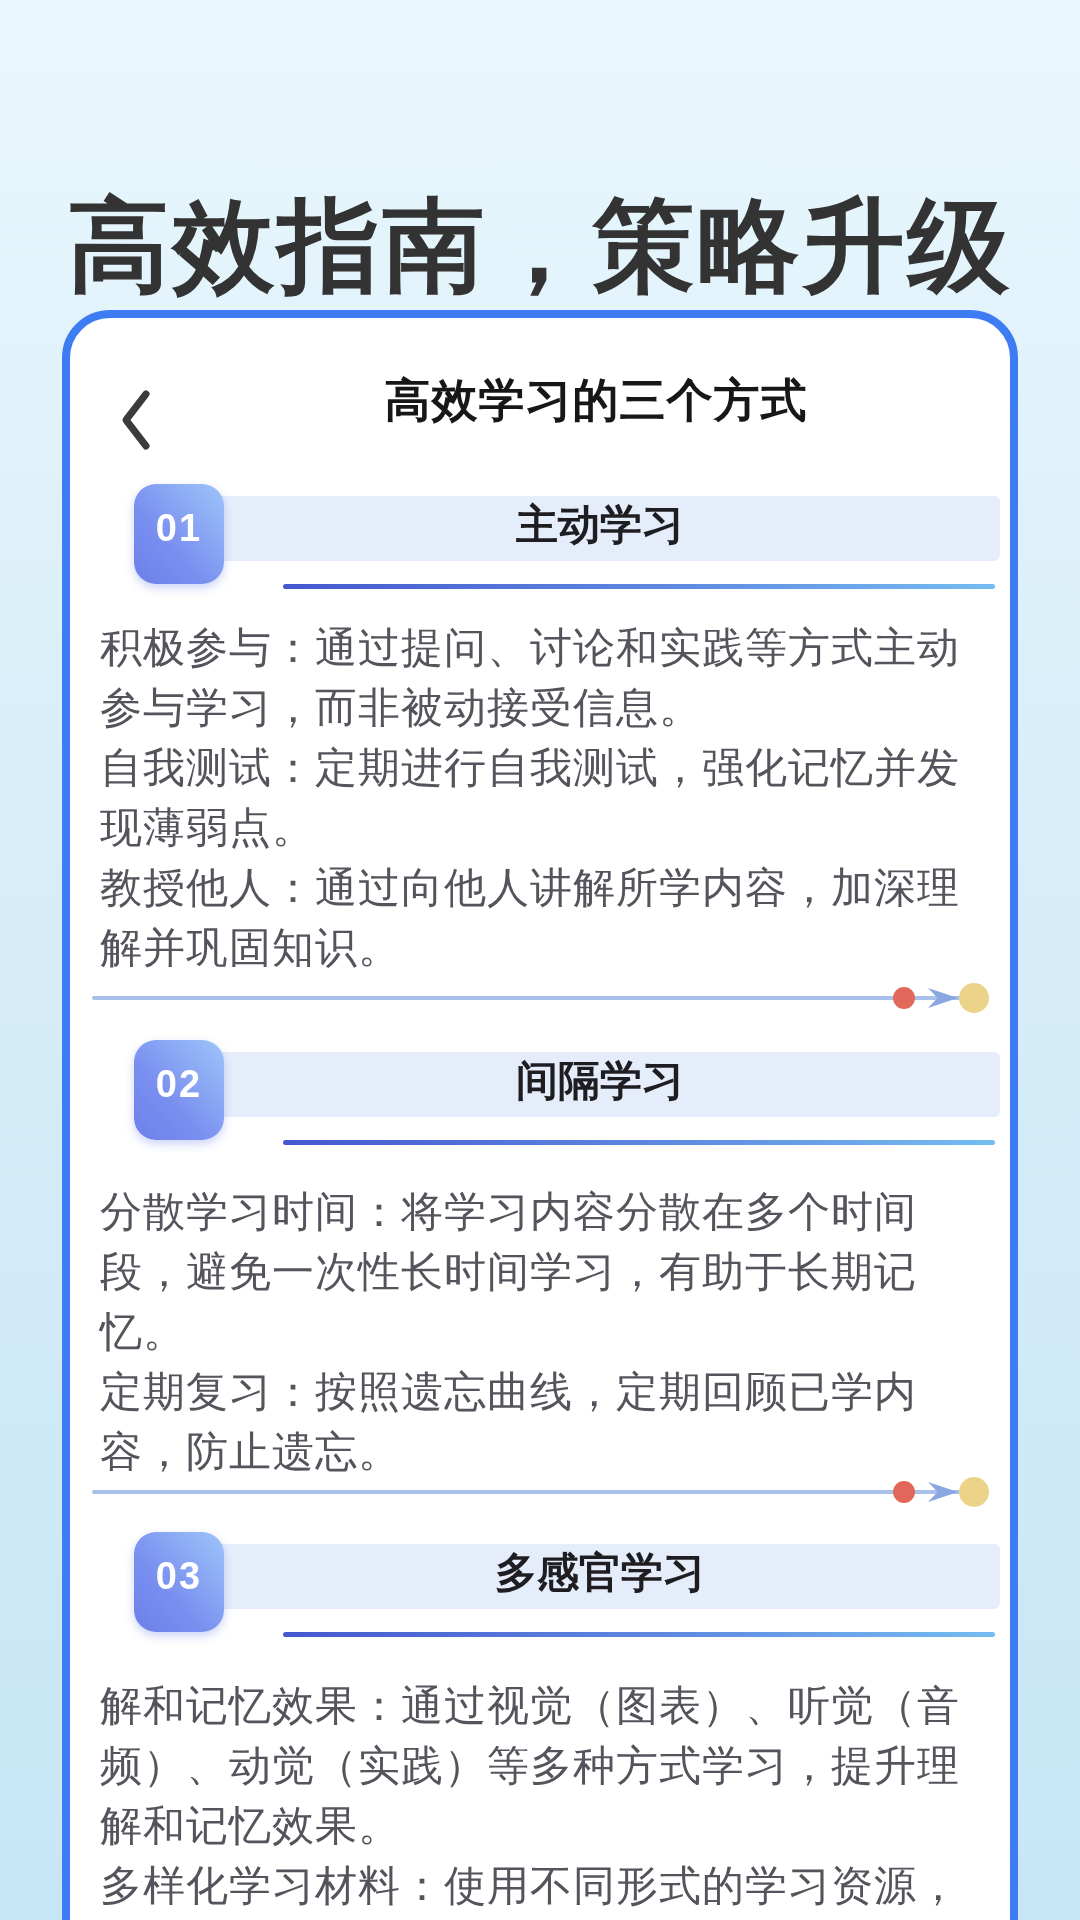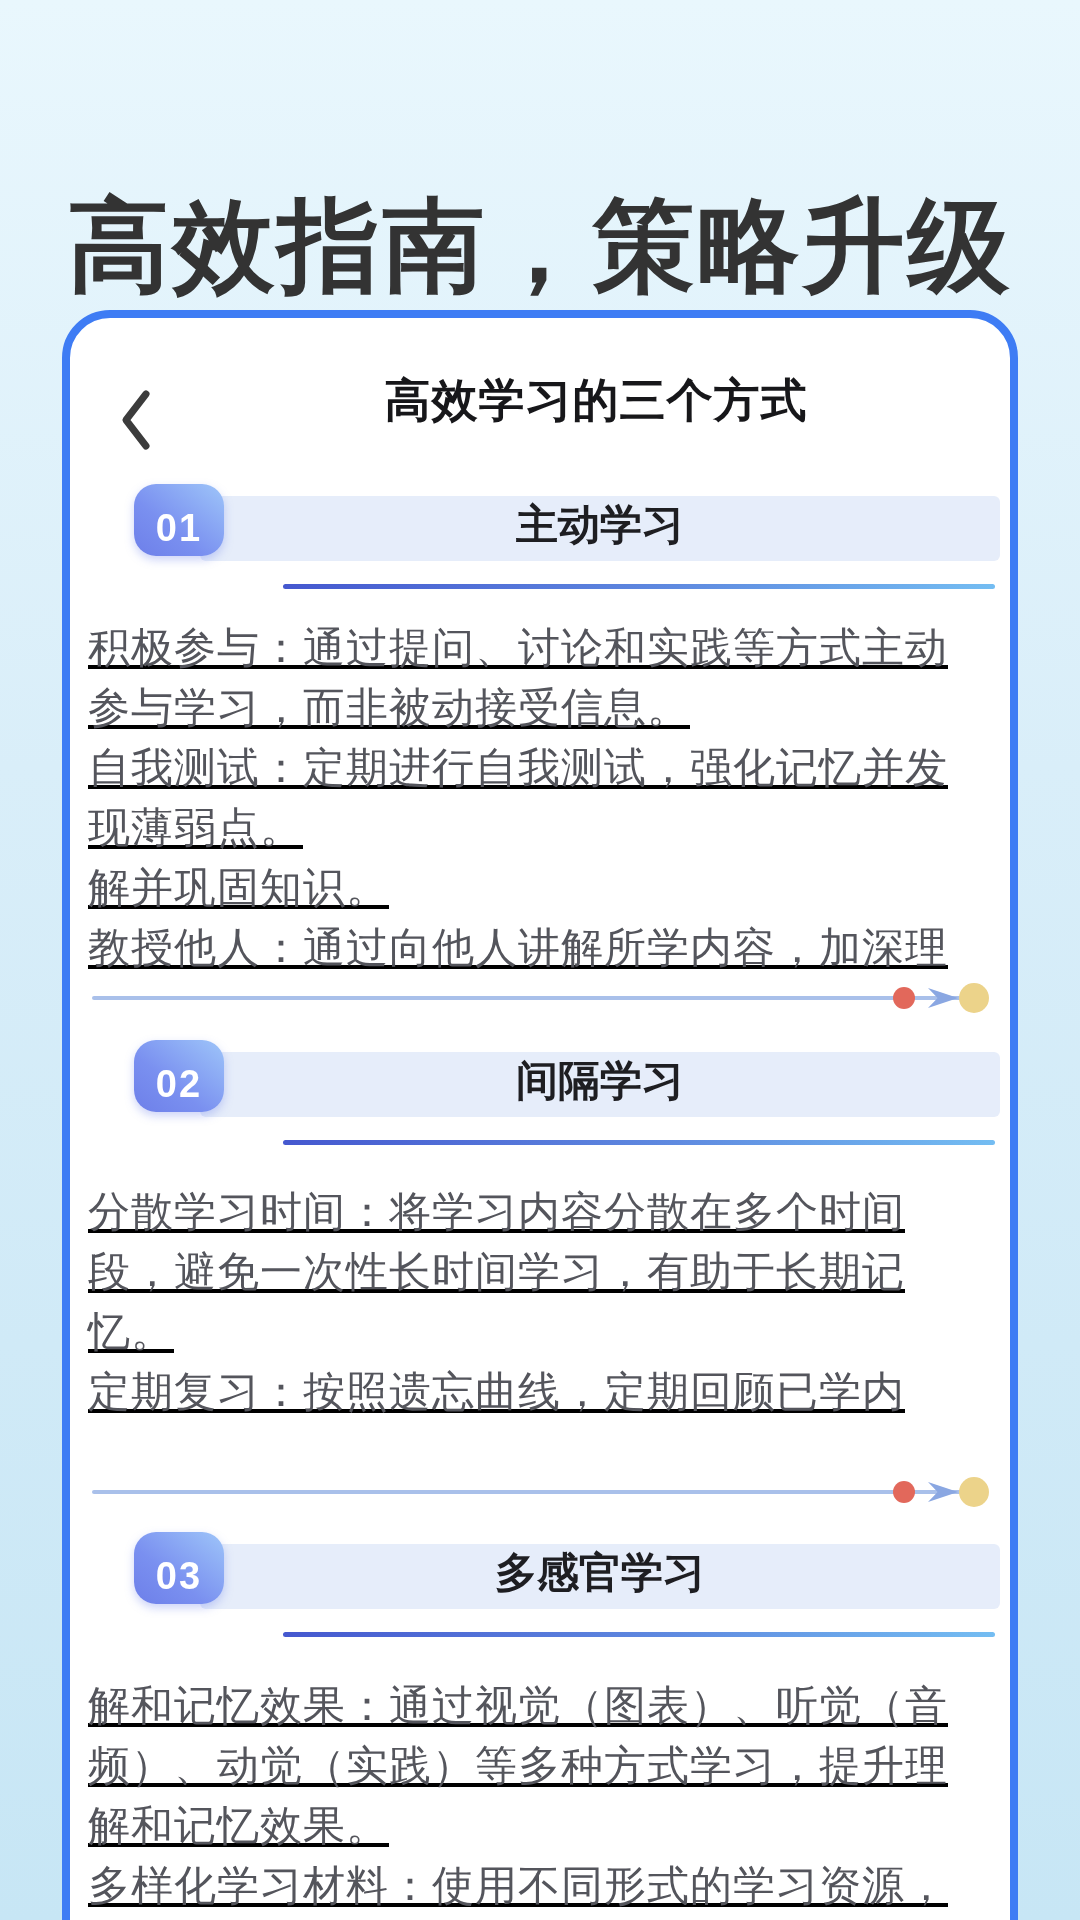"01" .badge { height: 72px -> 100px }
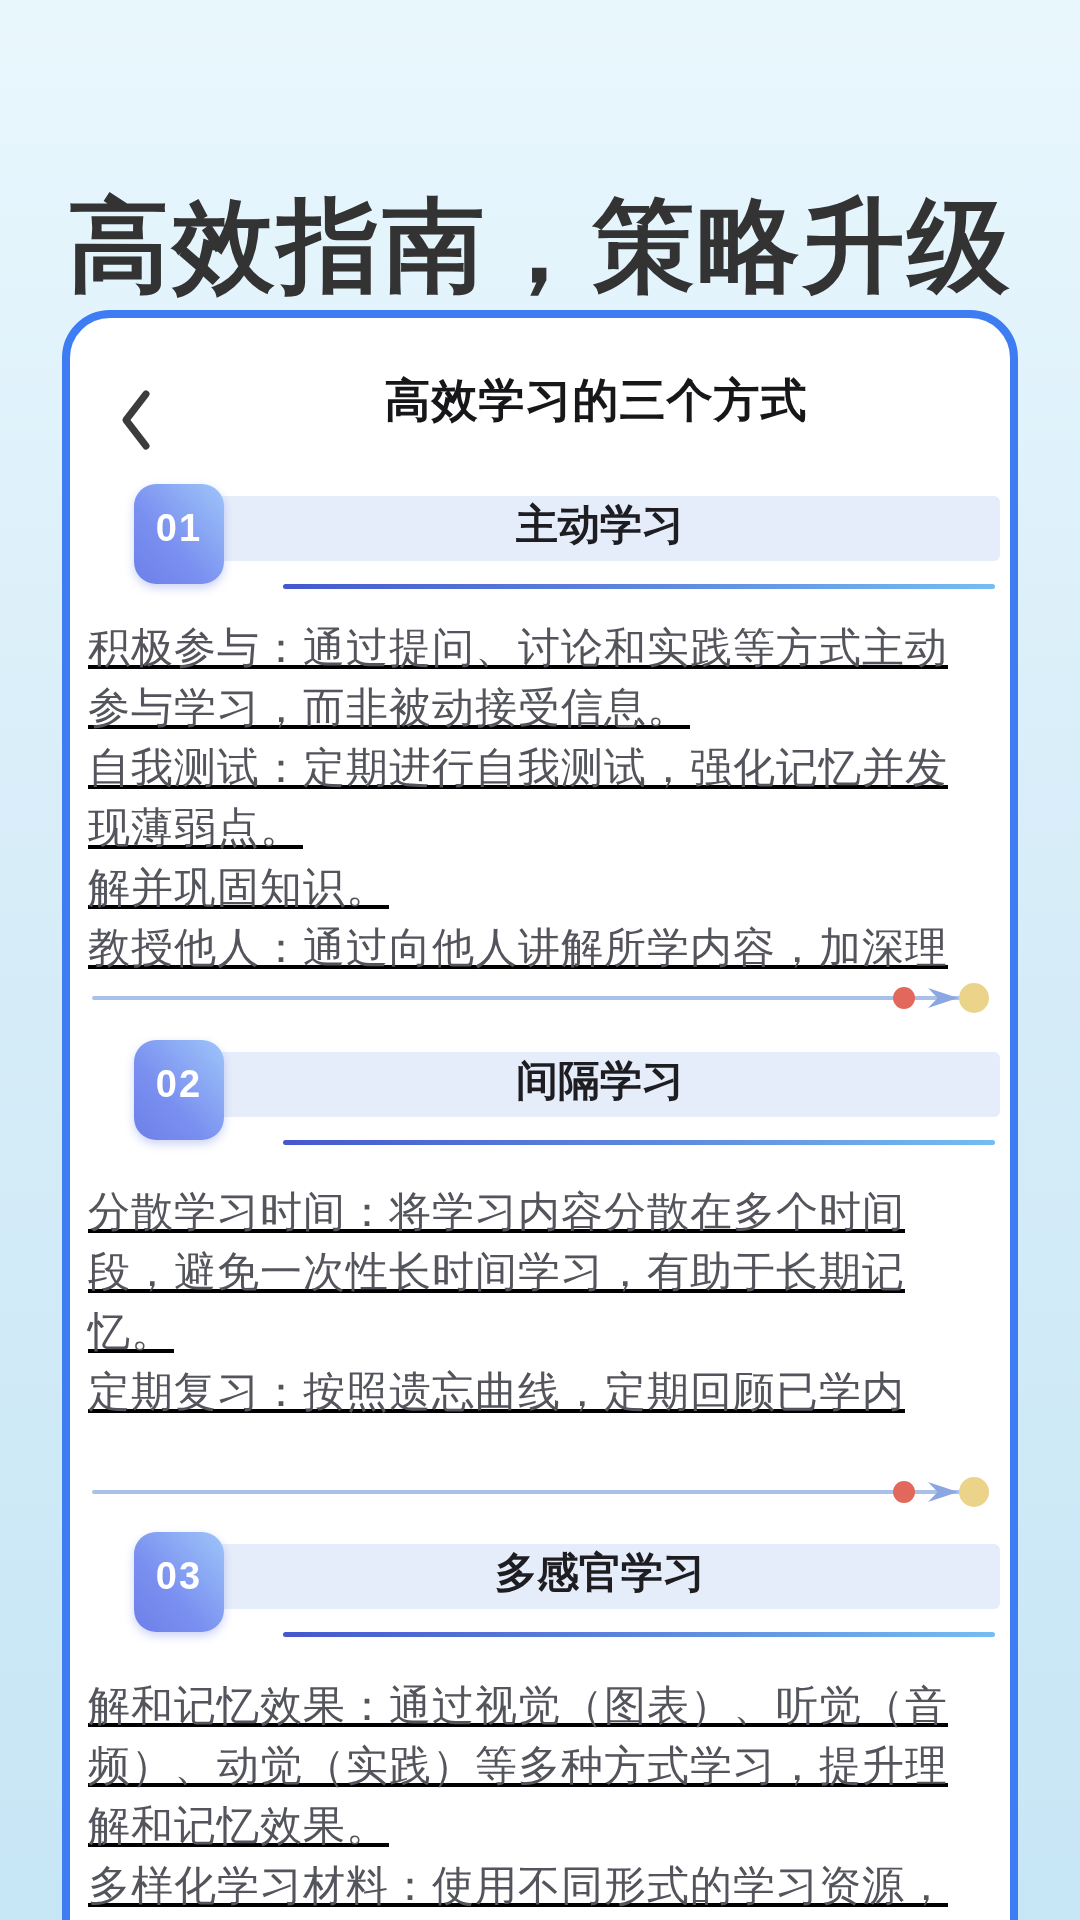"积极参与：通过提问、讨论和实践等方式主动" .body-text { left: 18px -> 30px; text-decoration: underline -> none }
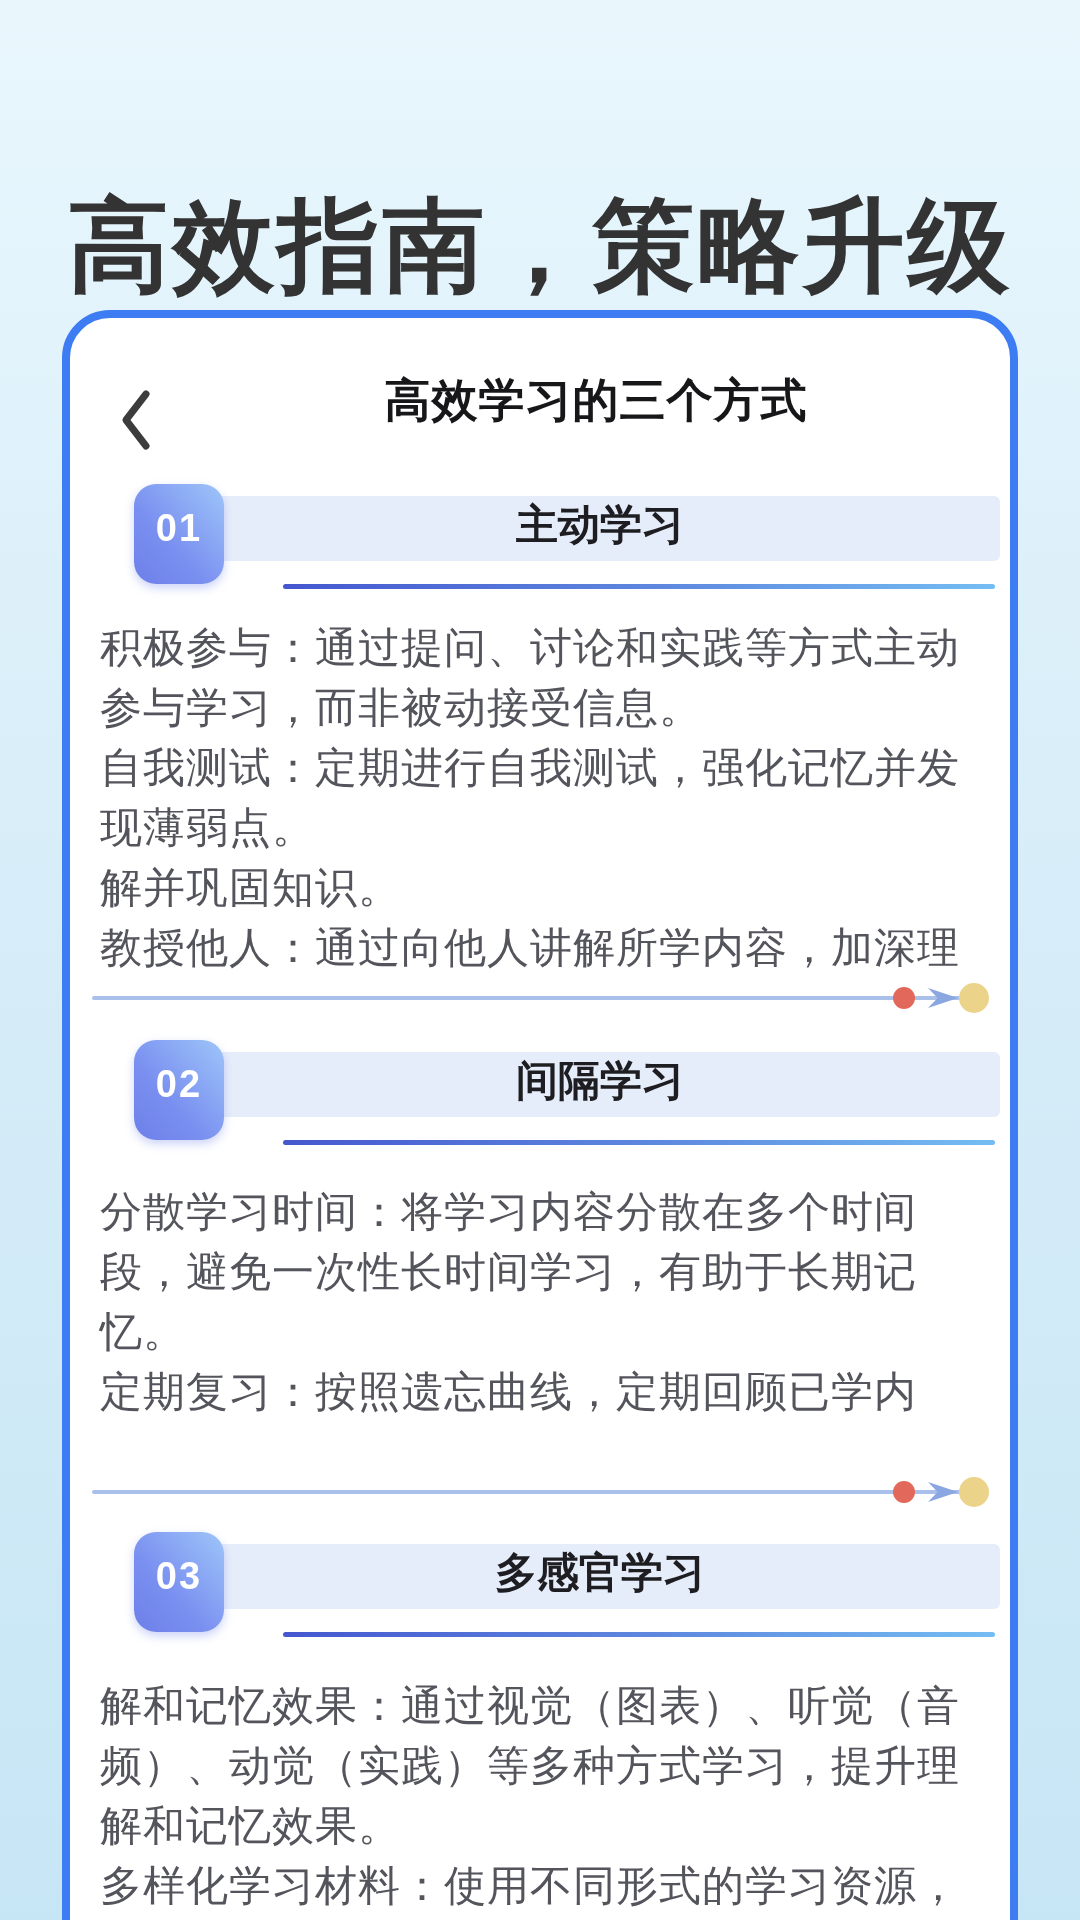"解并巩固知识。" div.line { order: before "教授他人：通过向他人讲解所学内容，加深理" -> after "教授他人：通过向他人讲解所学内容，加深理" }
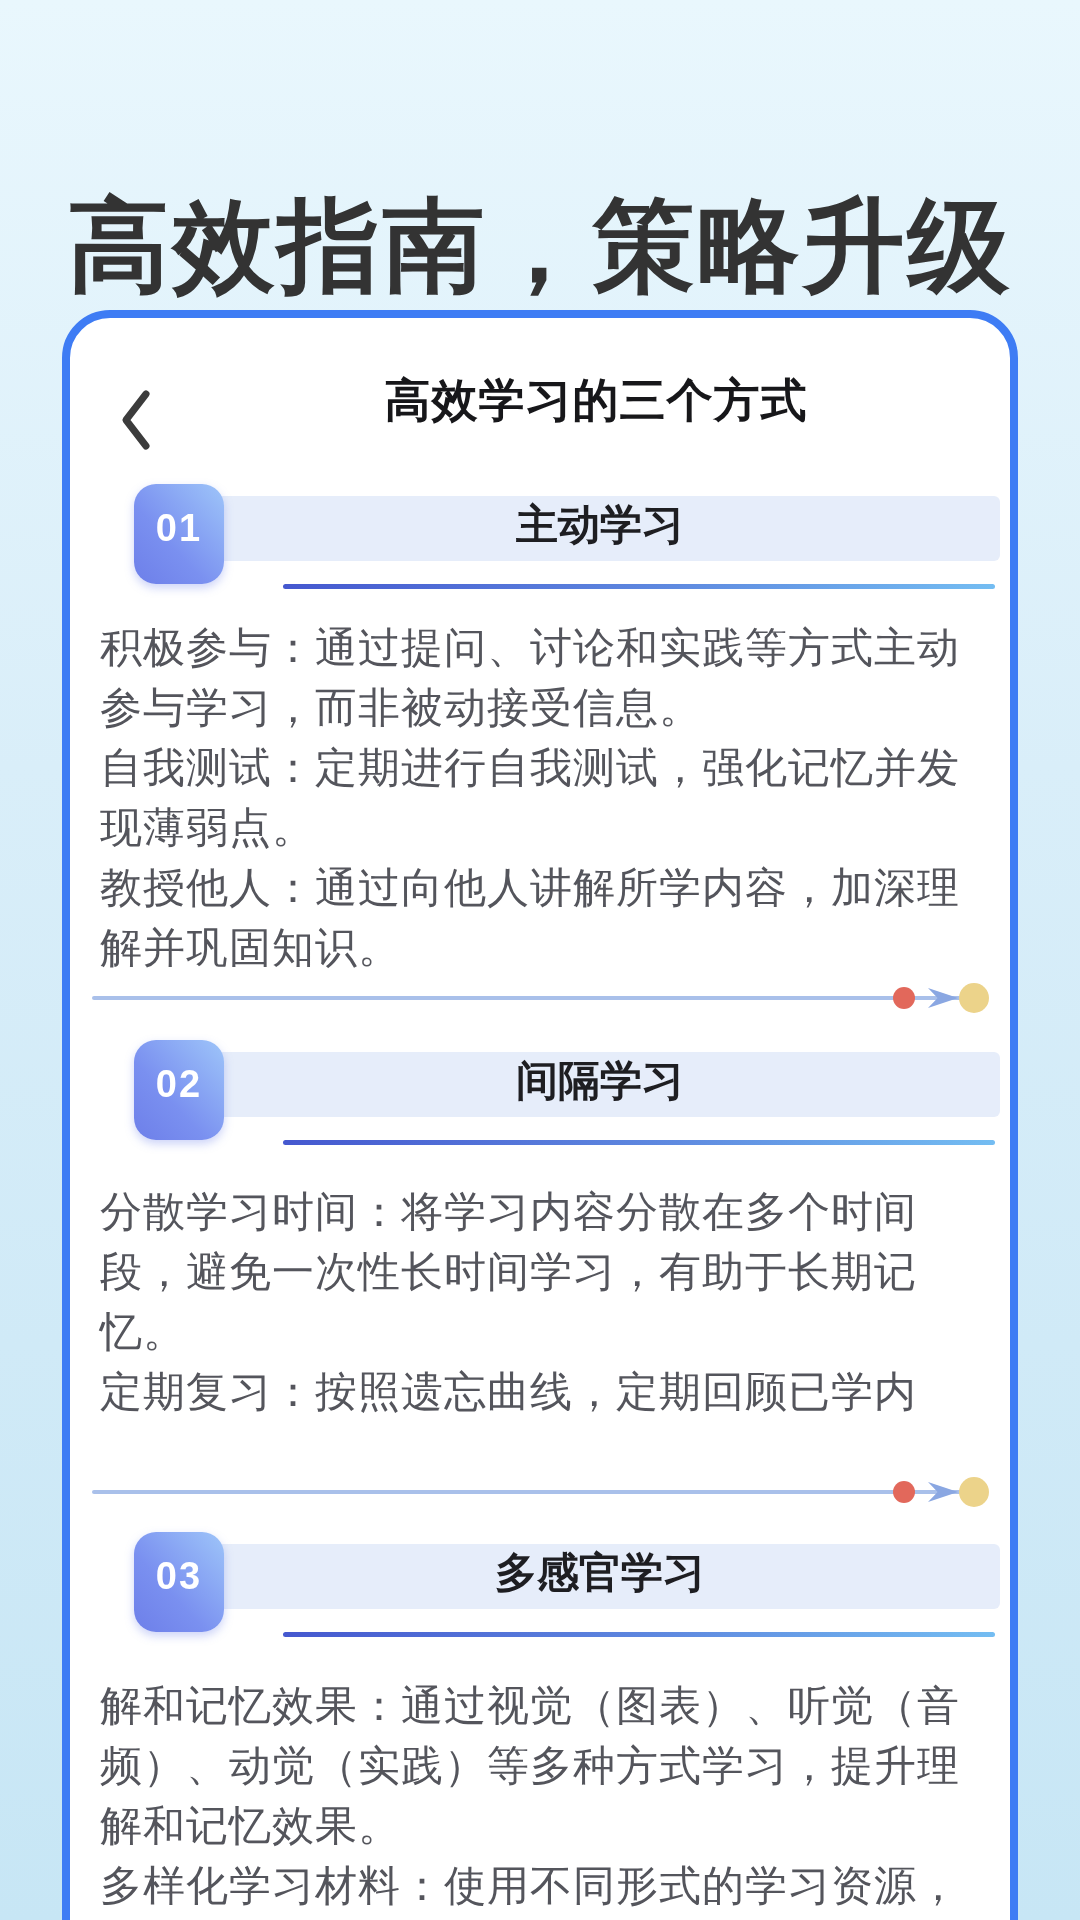"容，防止遗忘。" div.line { html: none -> <div>容，防止遗忘。</div> }
